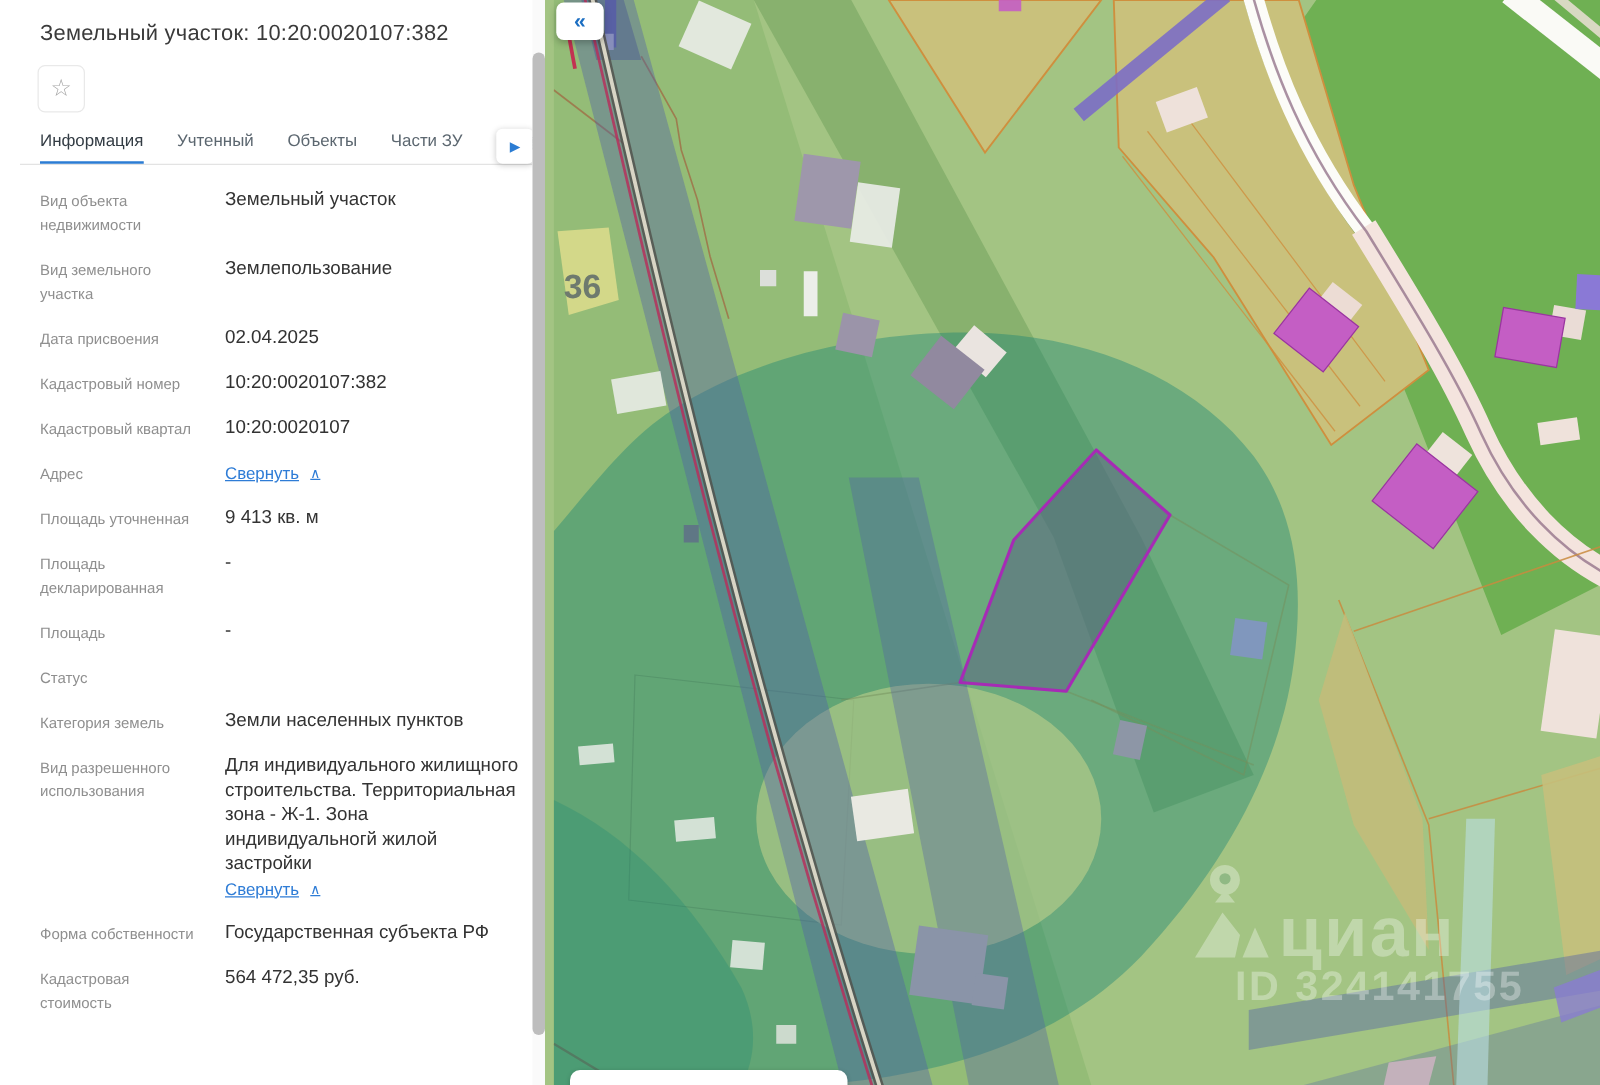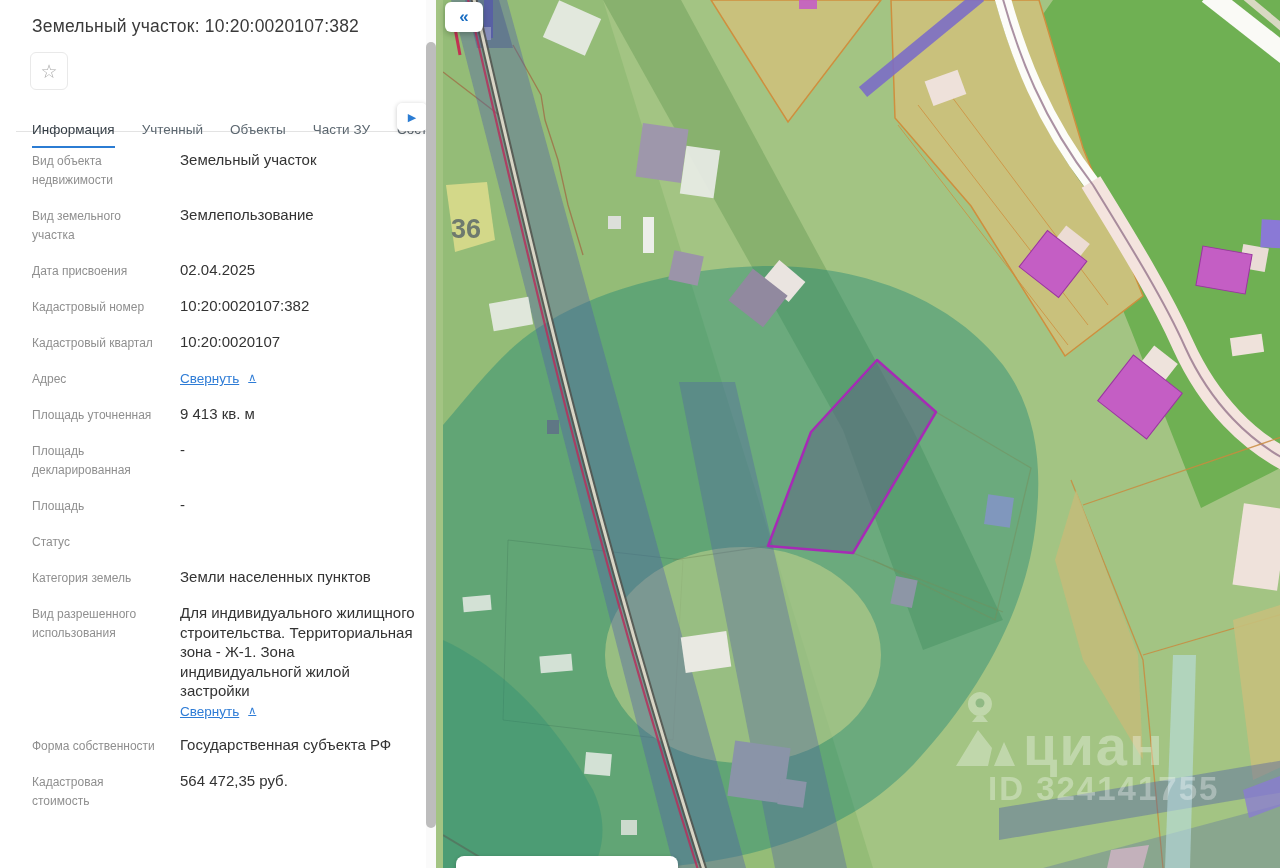"Информация" .tab { top: 20px -> 4px }
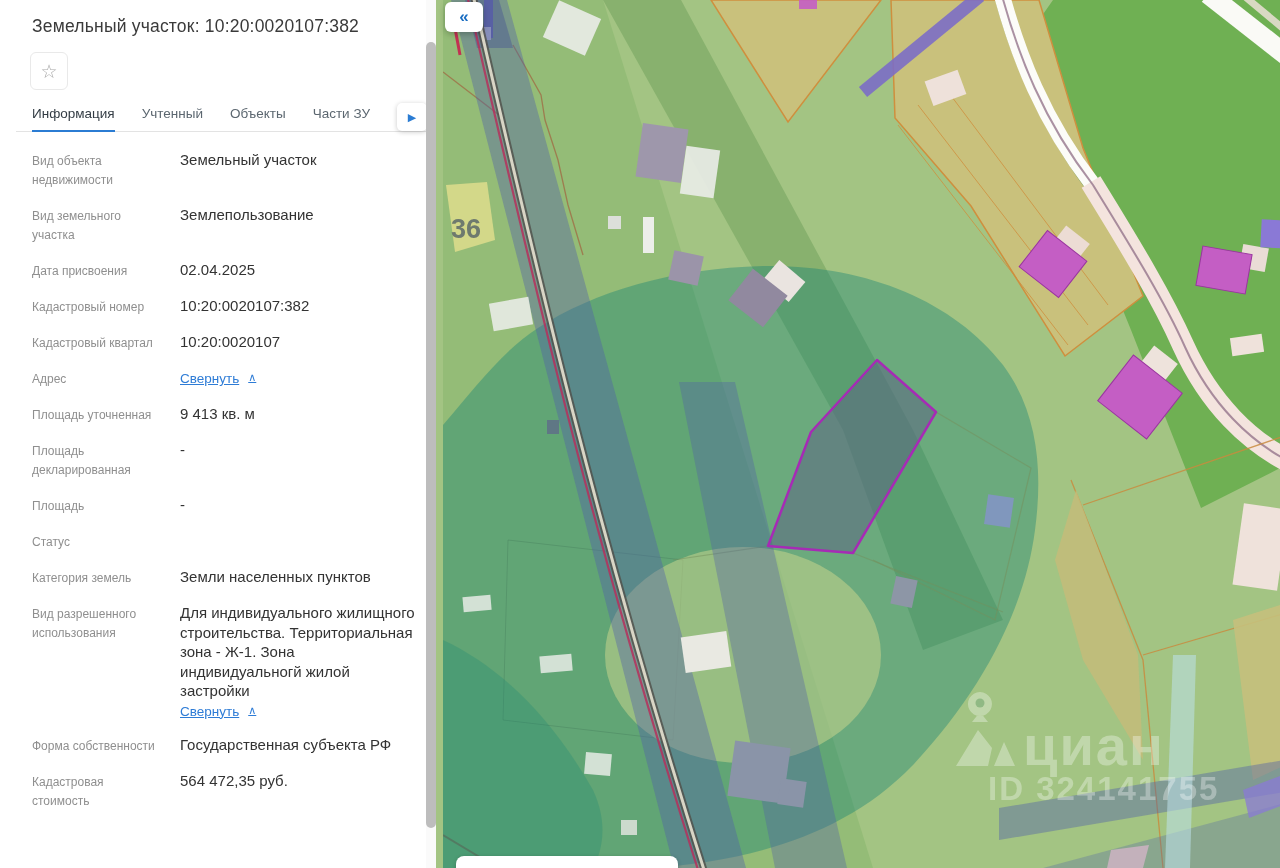"Свернуть" .collapse-link { align-items: none -> center }
